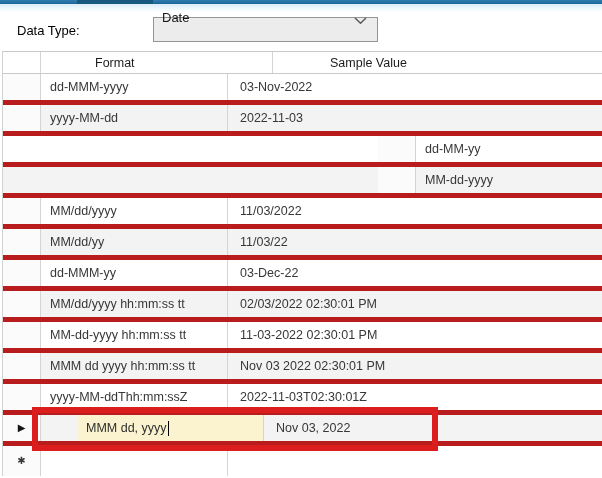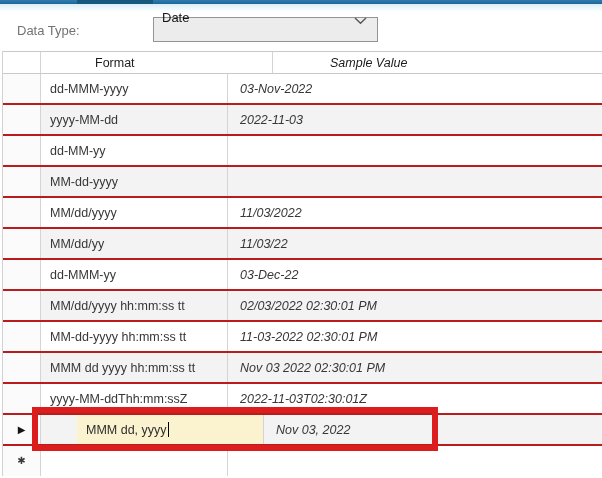"Data Type:" .datatype-label { color: #737373 -> #000000 }
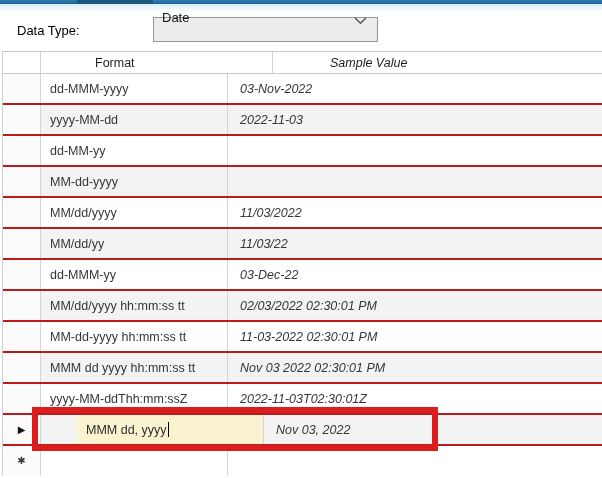"Sample Value" .c-val { font-style: italic -> none }
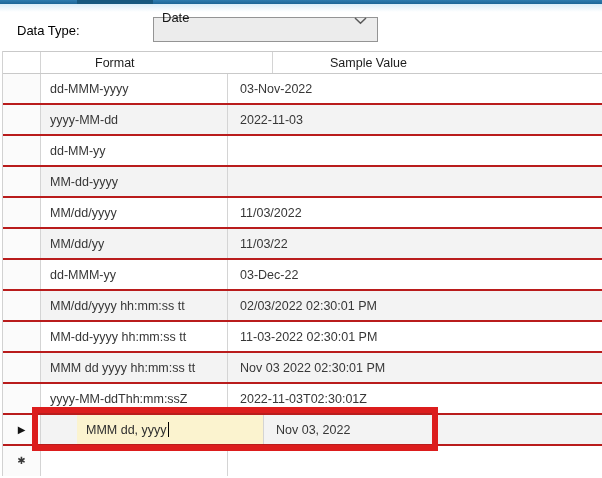"dd-MMM-yyyy" .row { border-bottom: 2px solid #b91c1c -> 5px solid #b91c1c; justify-content: none -> flex-end }
